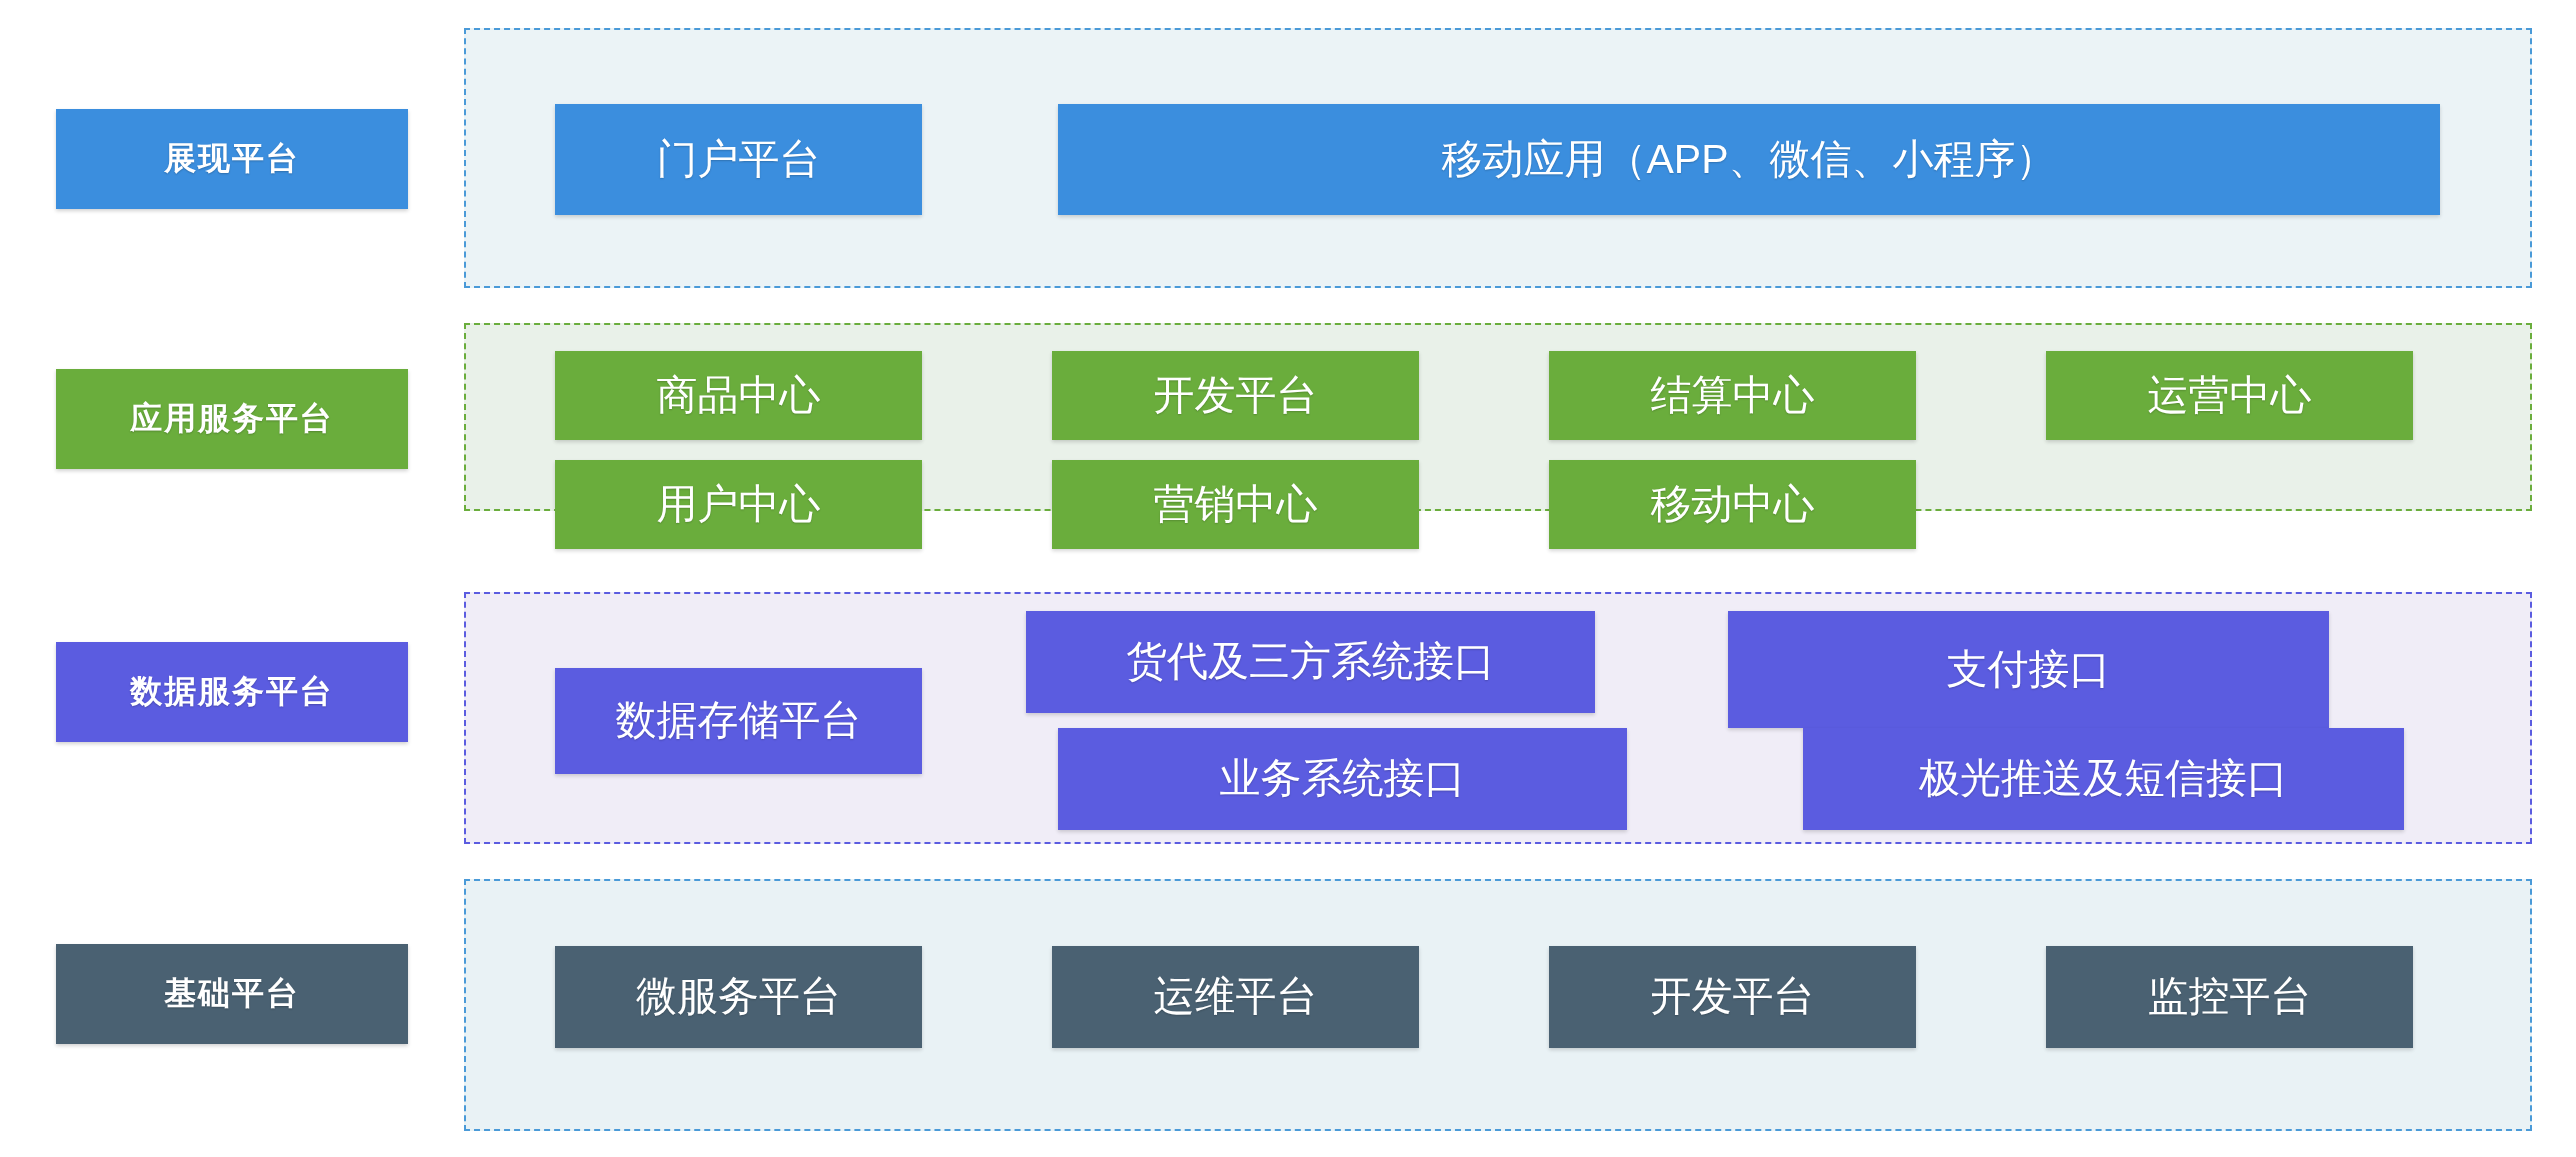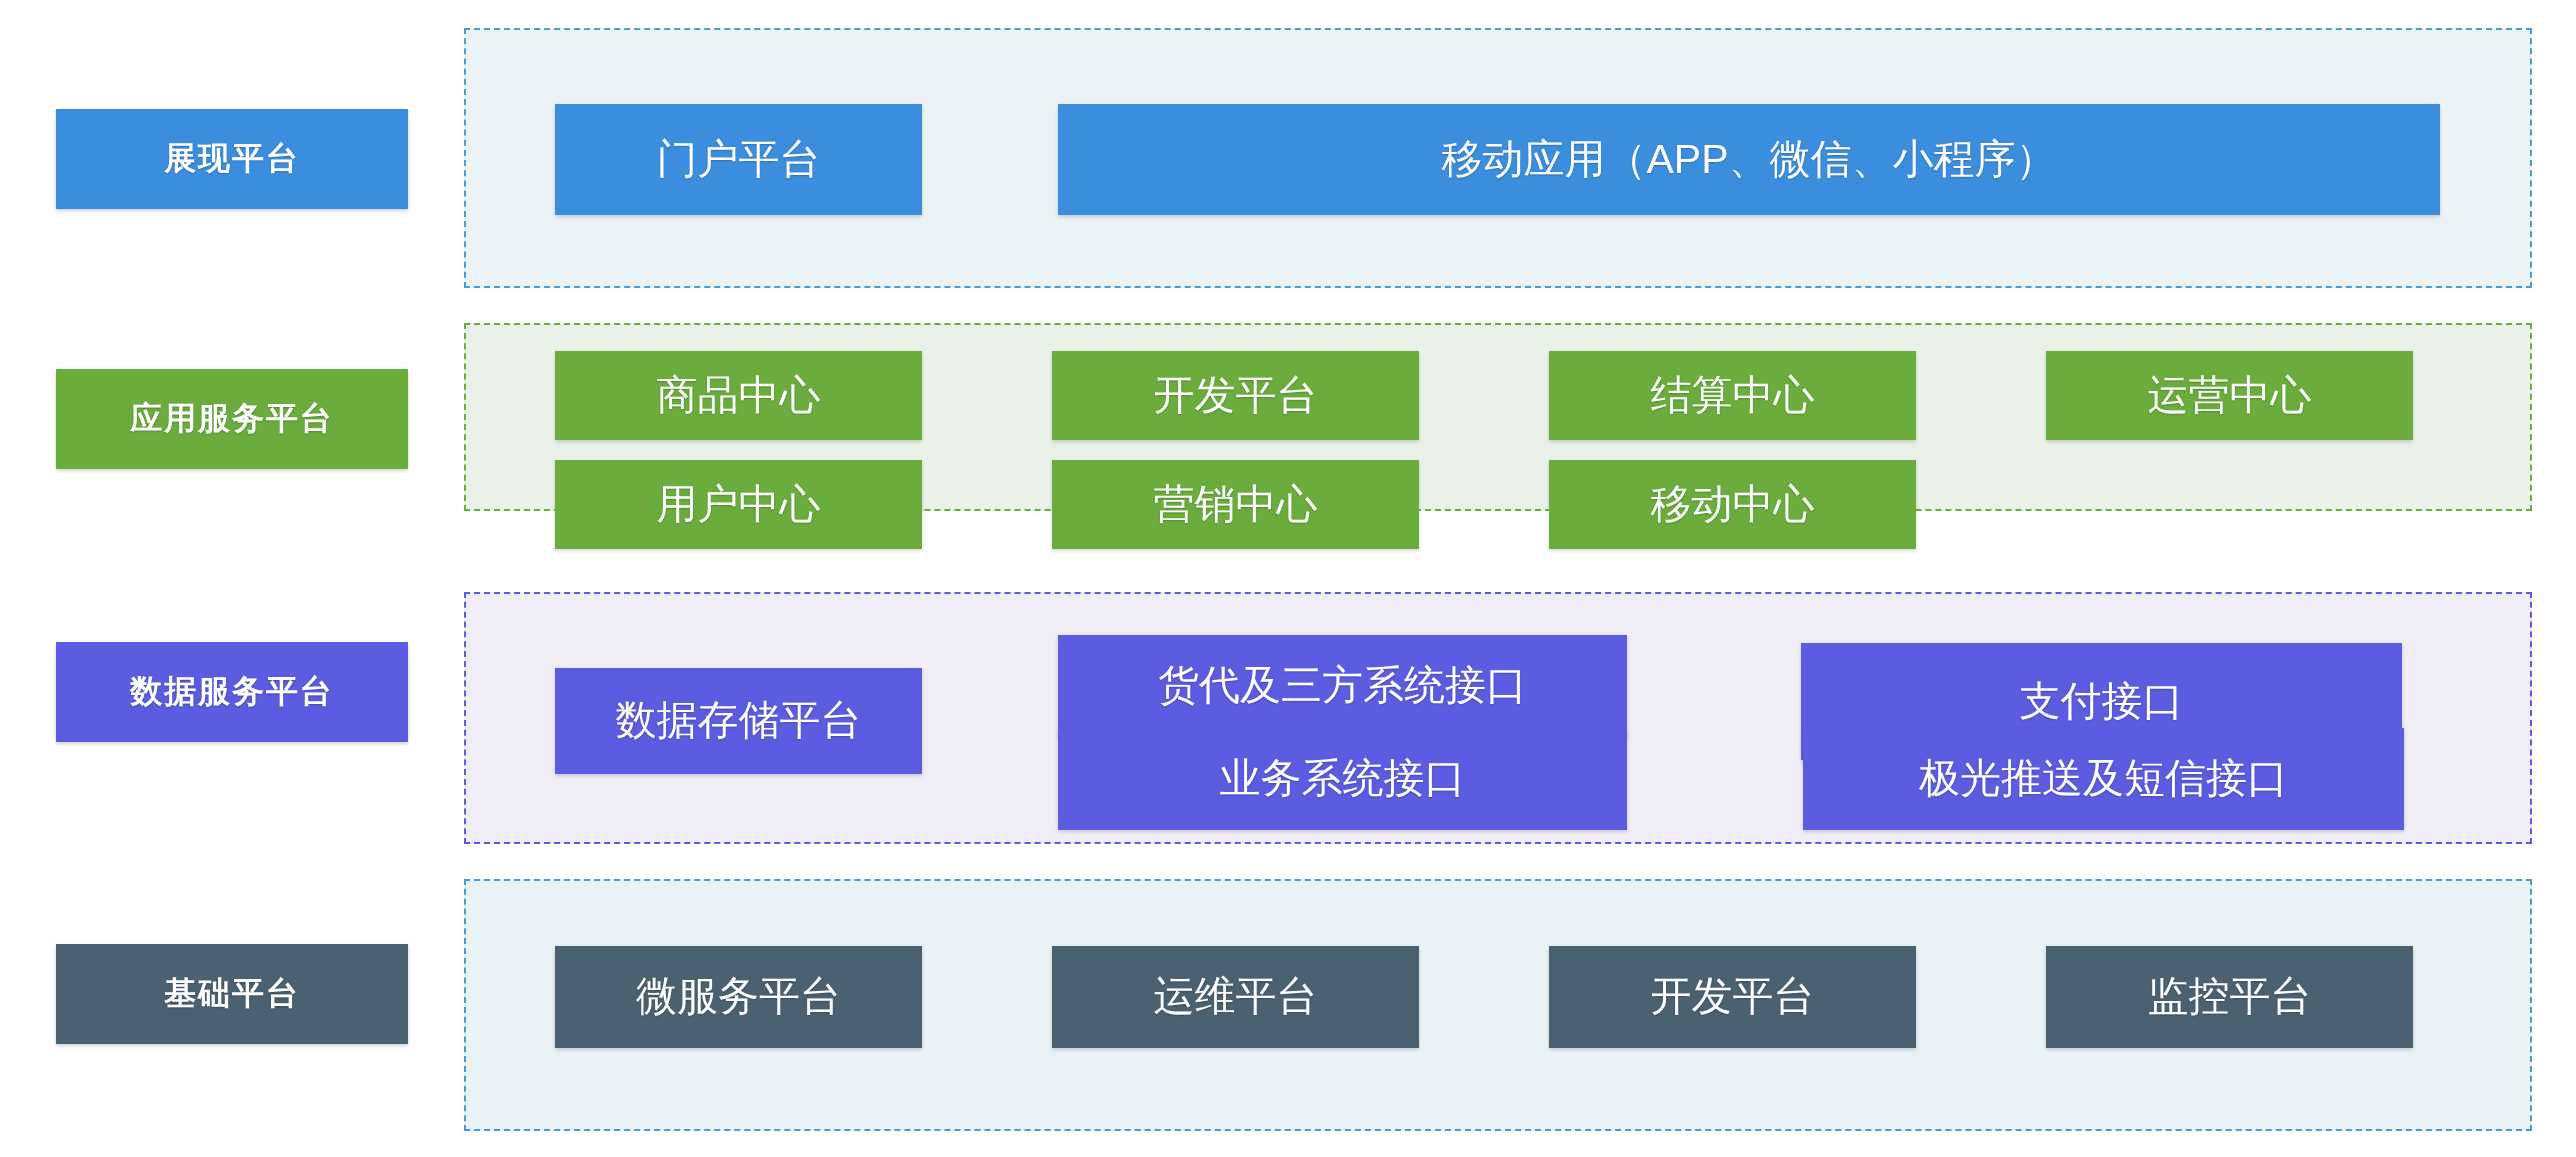"货代及三方系统接口" #node-freight { left: 592px -> 560px; margin-top: 24px -> none }
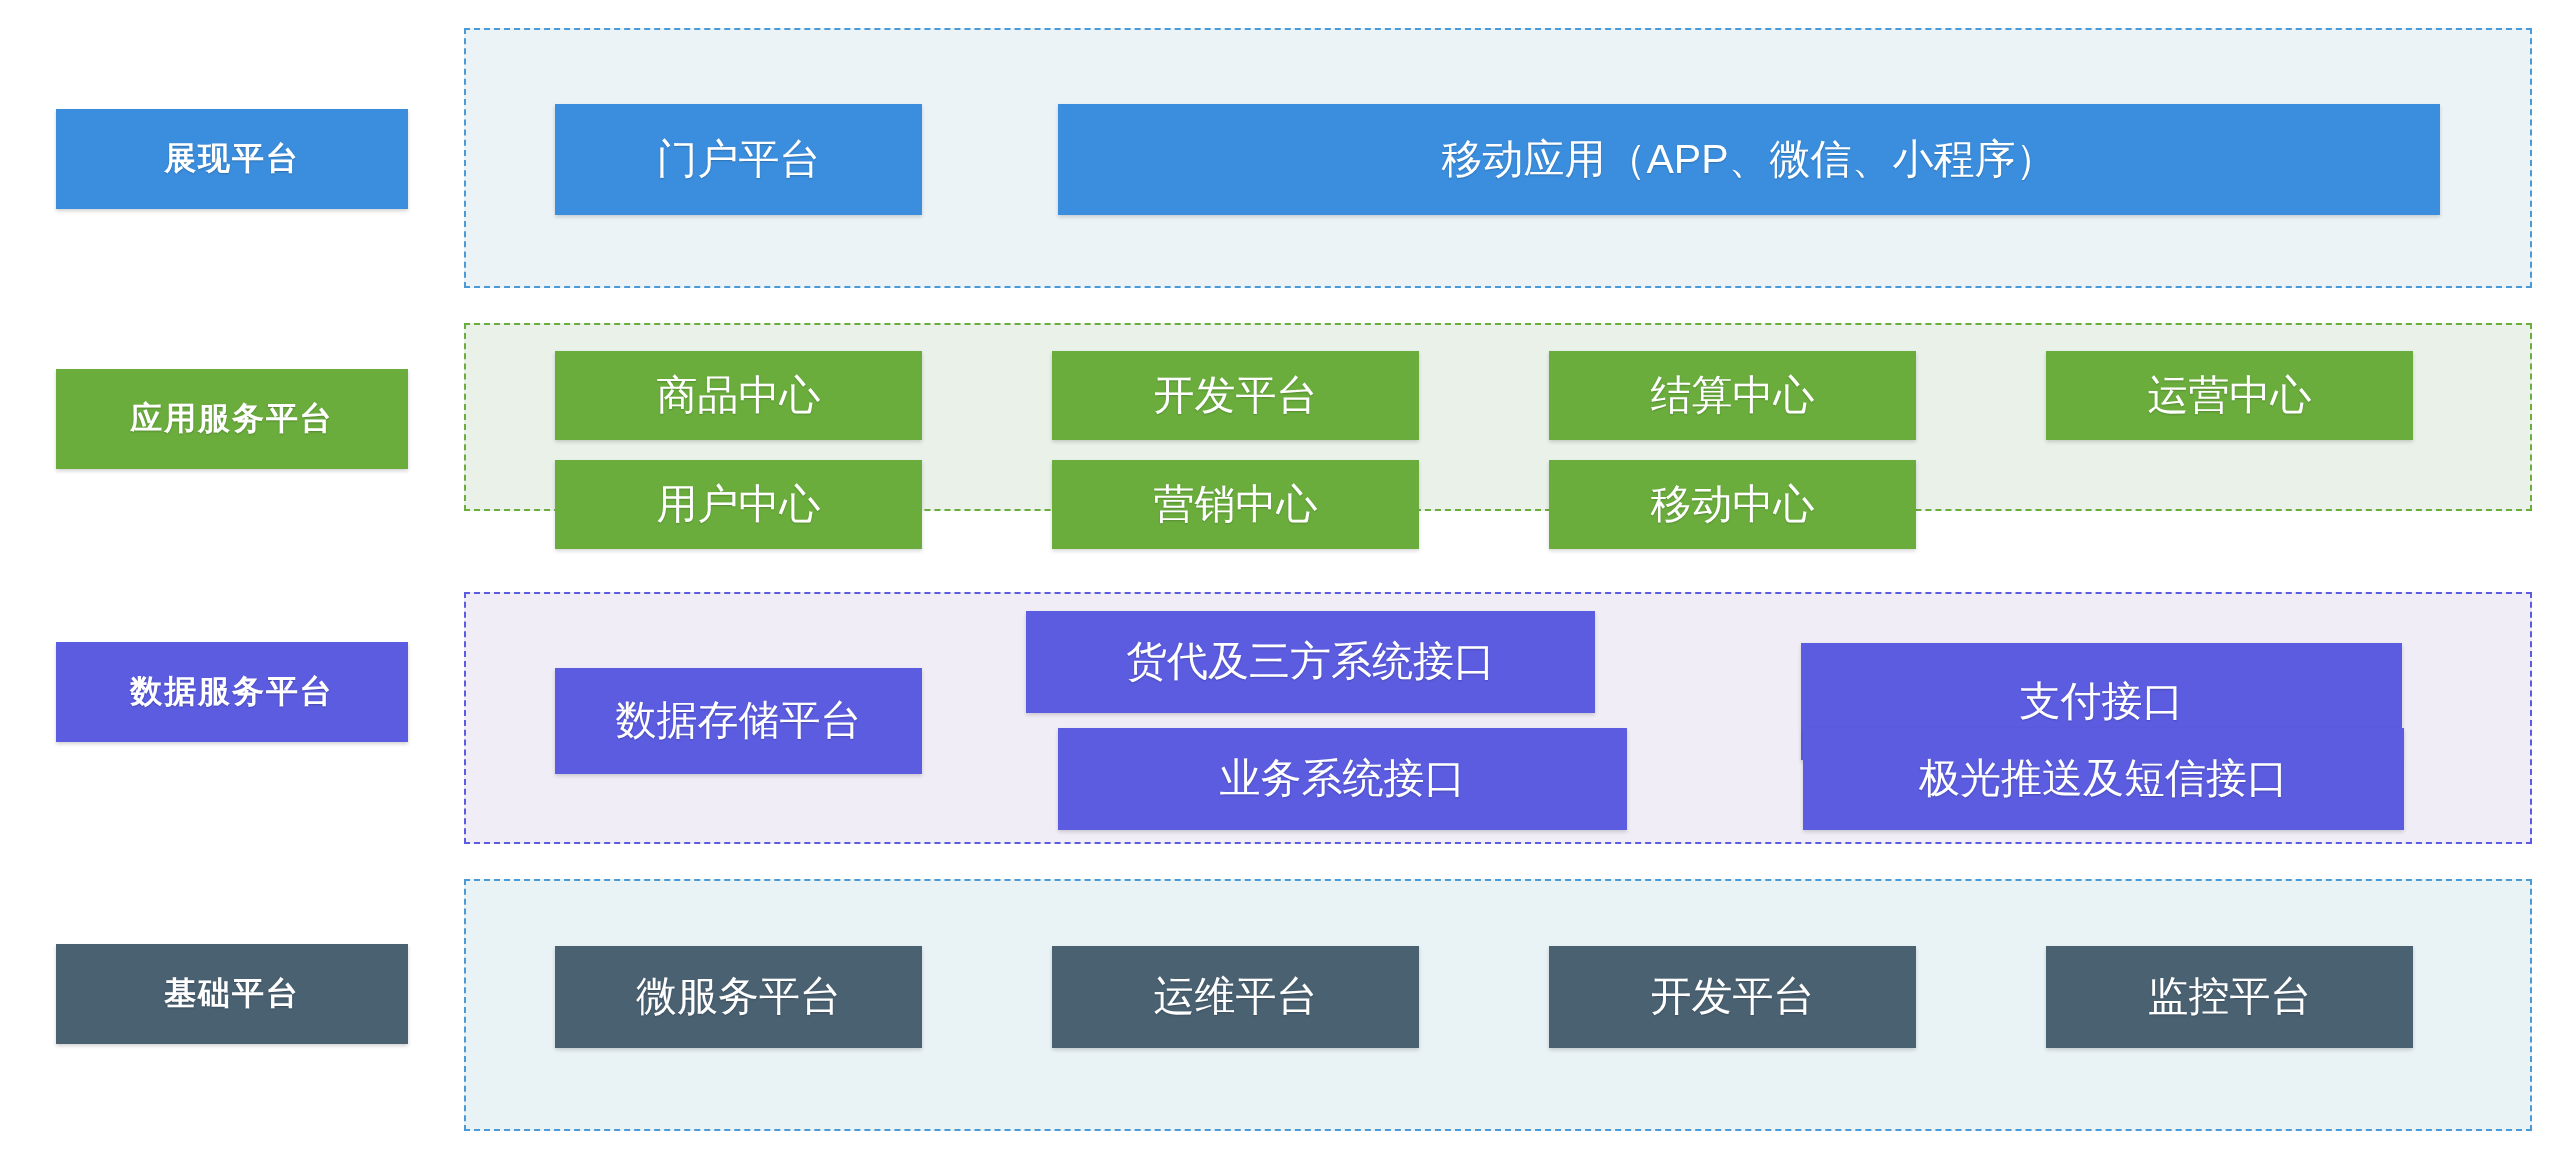"支付接口" #node-payment { left: 1335px -> 1262px; margin-top: 32px -> none }
